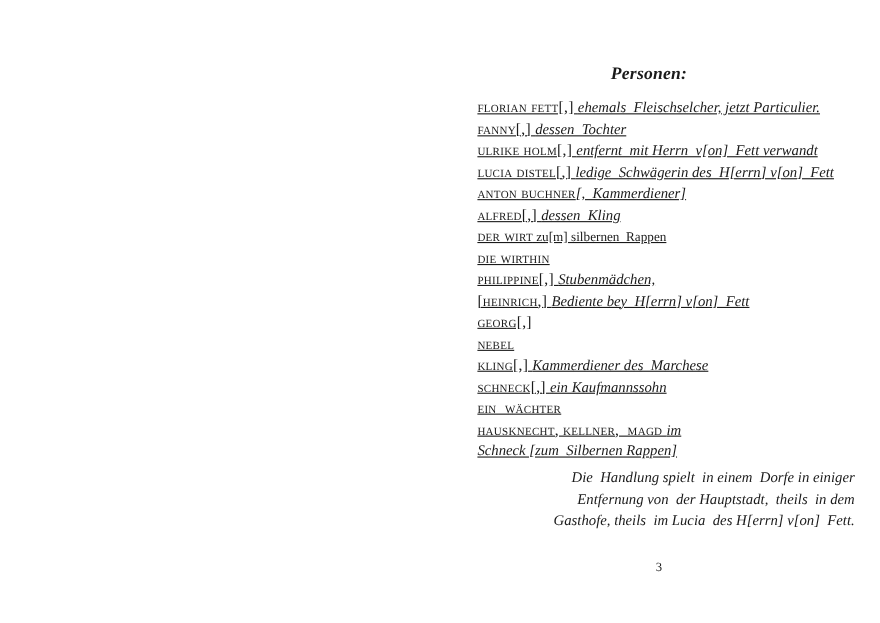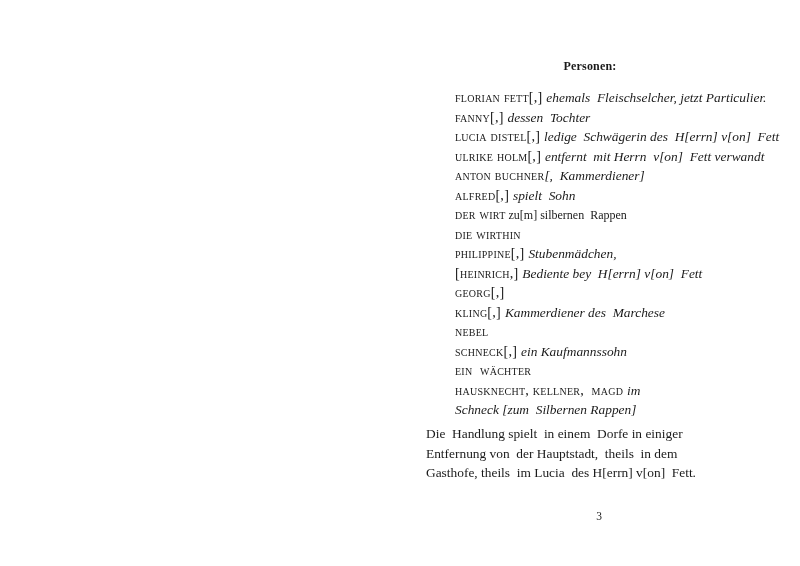"Personen:" #heading { font-size: 12px -> 16px; font-style: none -> italic }
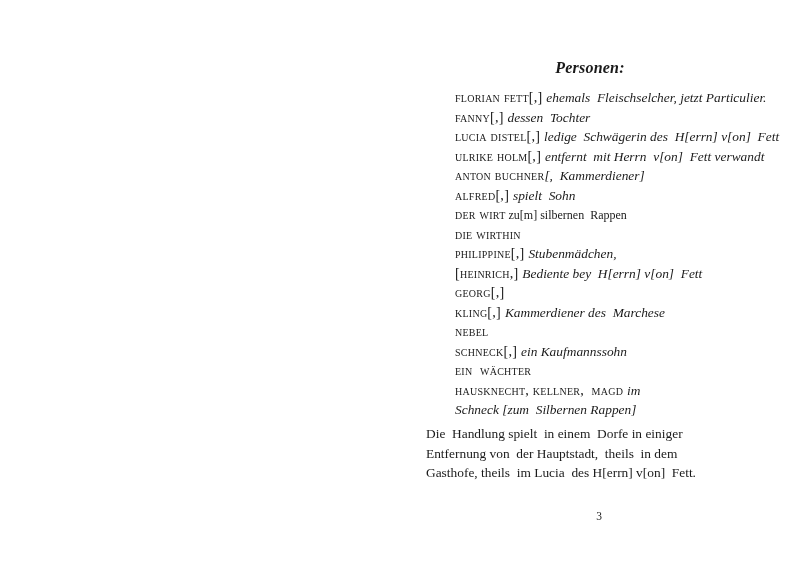"florian fett[,] ehemals Fleischselcher," #cast { left: 455px -> 434px; text-decoration: none -> underline }
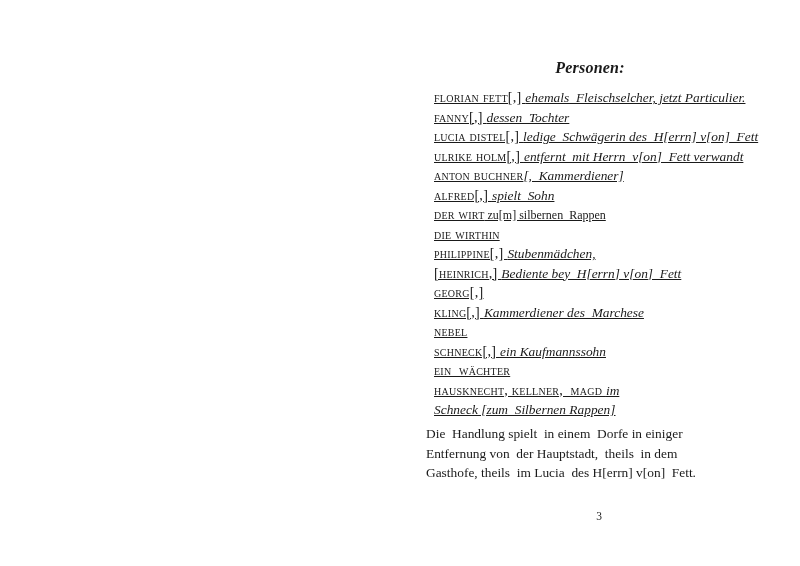"lucia distel[,] ledige Schwägerin des" div.cast-line { order: before "ulrike holm[,] entfernt mit Herrn" -> after "ulrike holm[,] entfernt mit Herrn" }
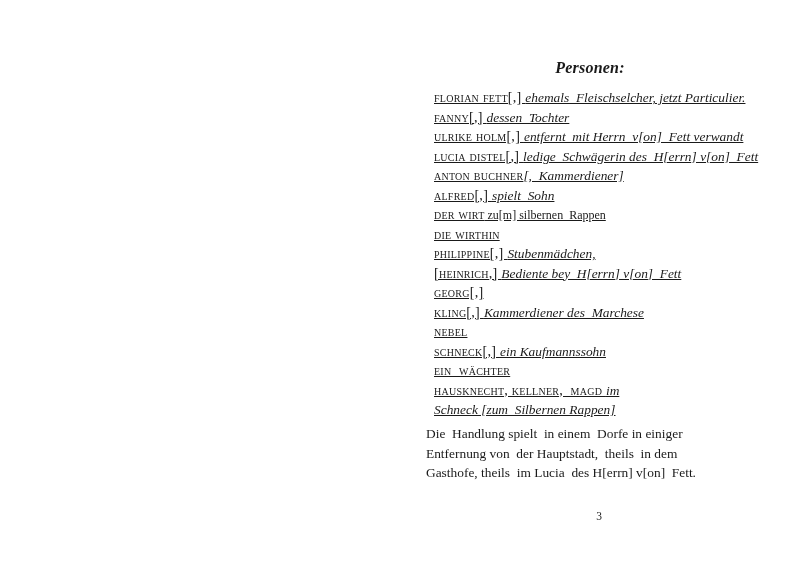"spielt Sohn" span.desc { text: spielt  Sohn -> dessen  Kling }
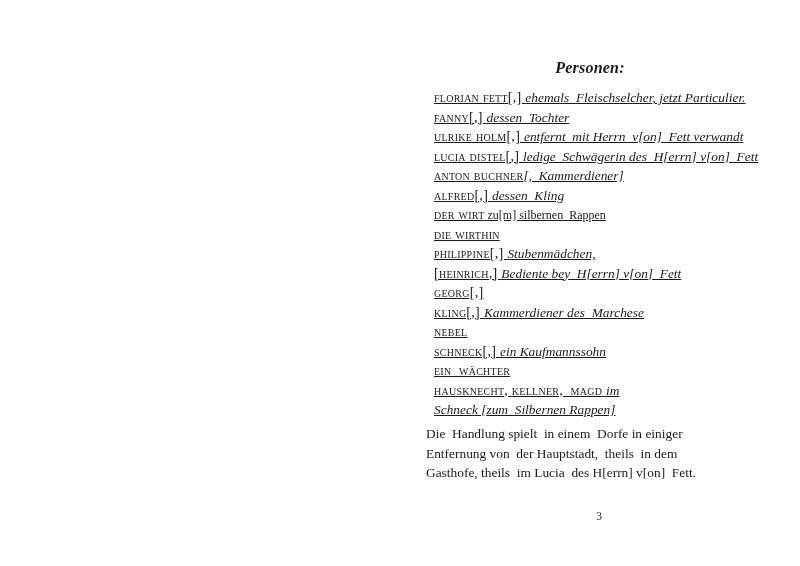"kling[,] Kammerdiener des Marchese" div.cast-line { order: before "nebel" -> after "nebel" }
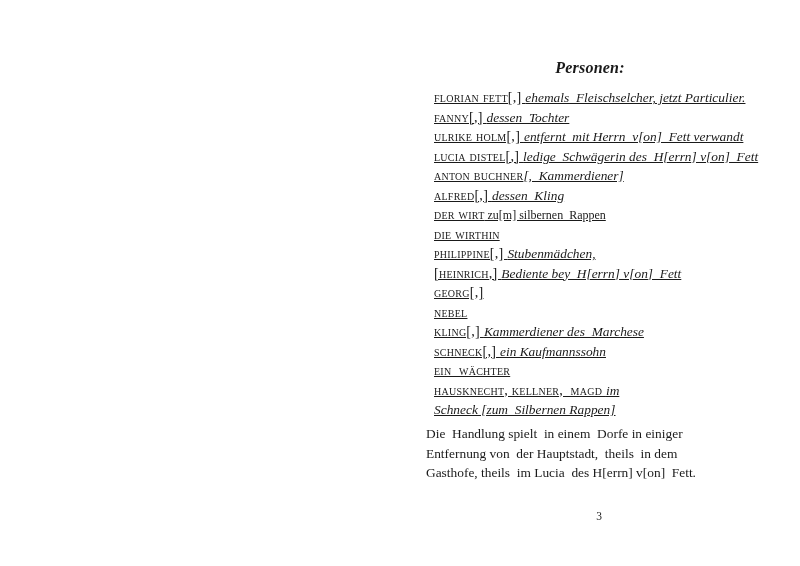"Die Handlung spielt in einem" #stage-direction { font-style: none -> italic; left: 426px -> 447px; text-align: none -> right }
